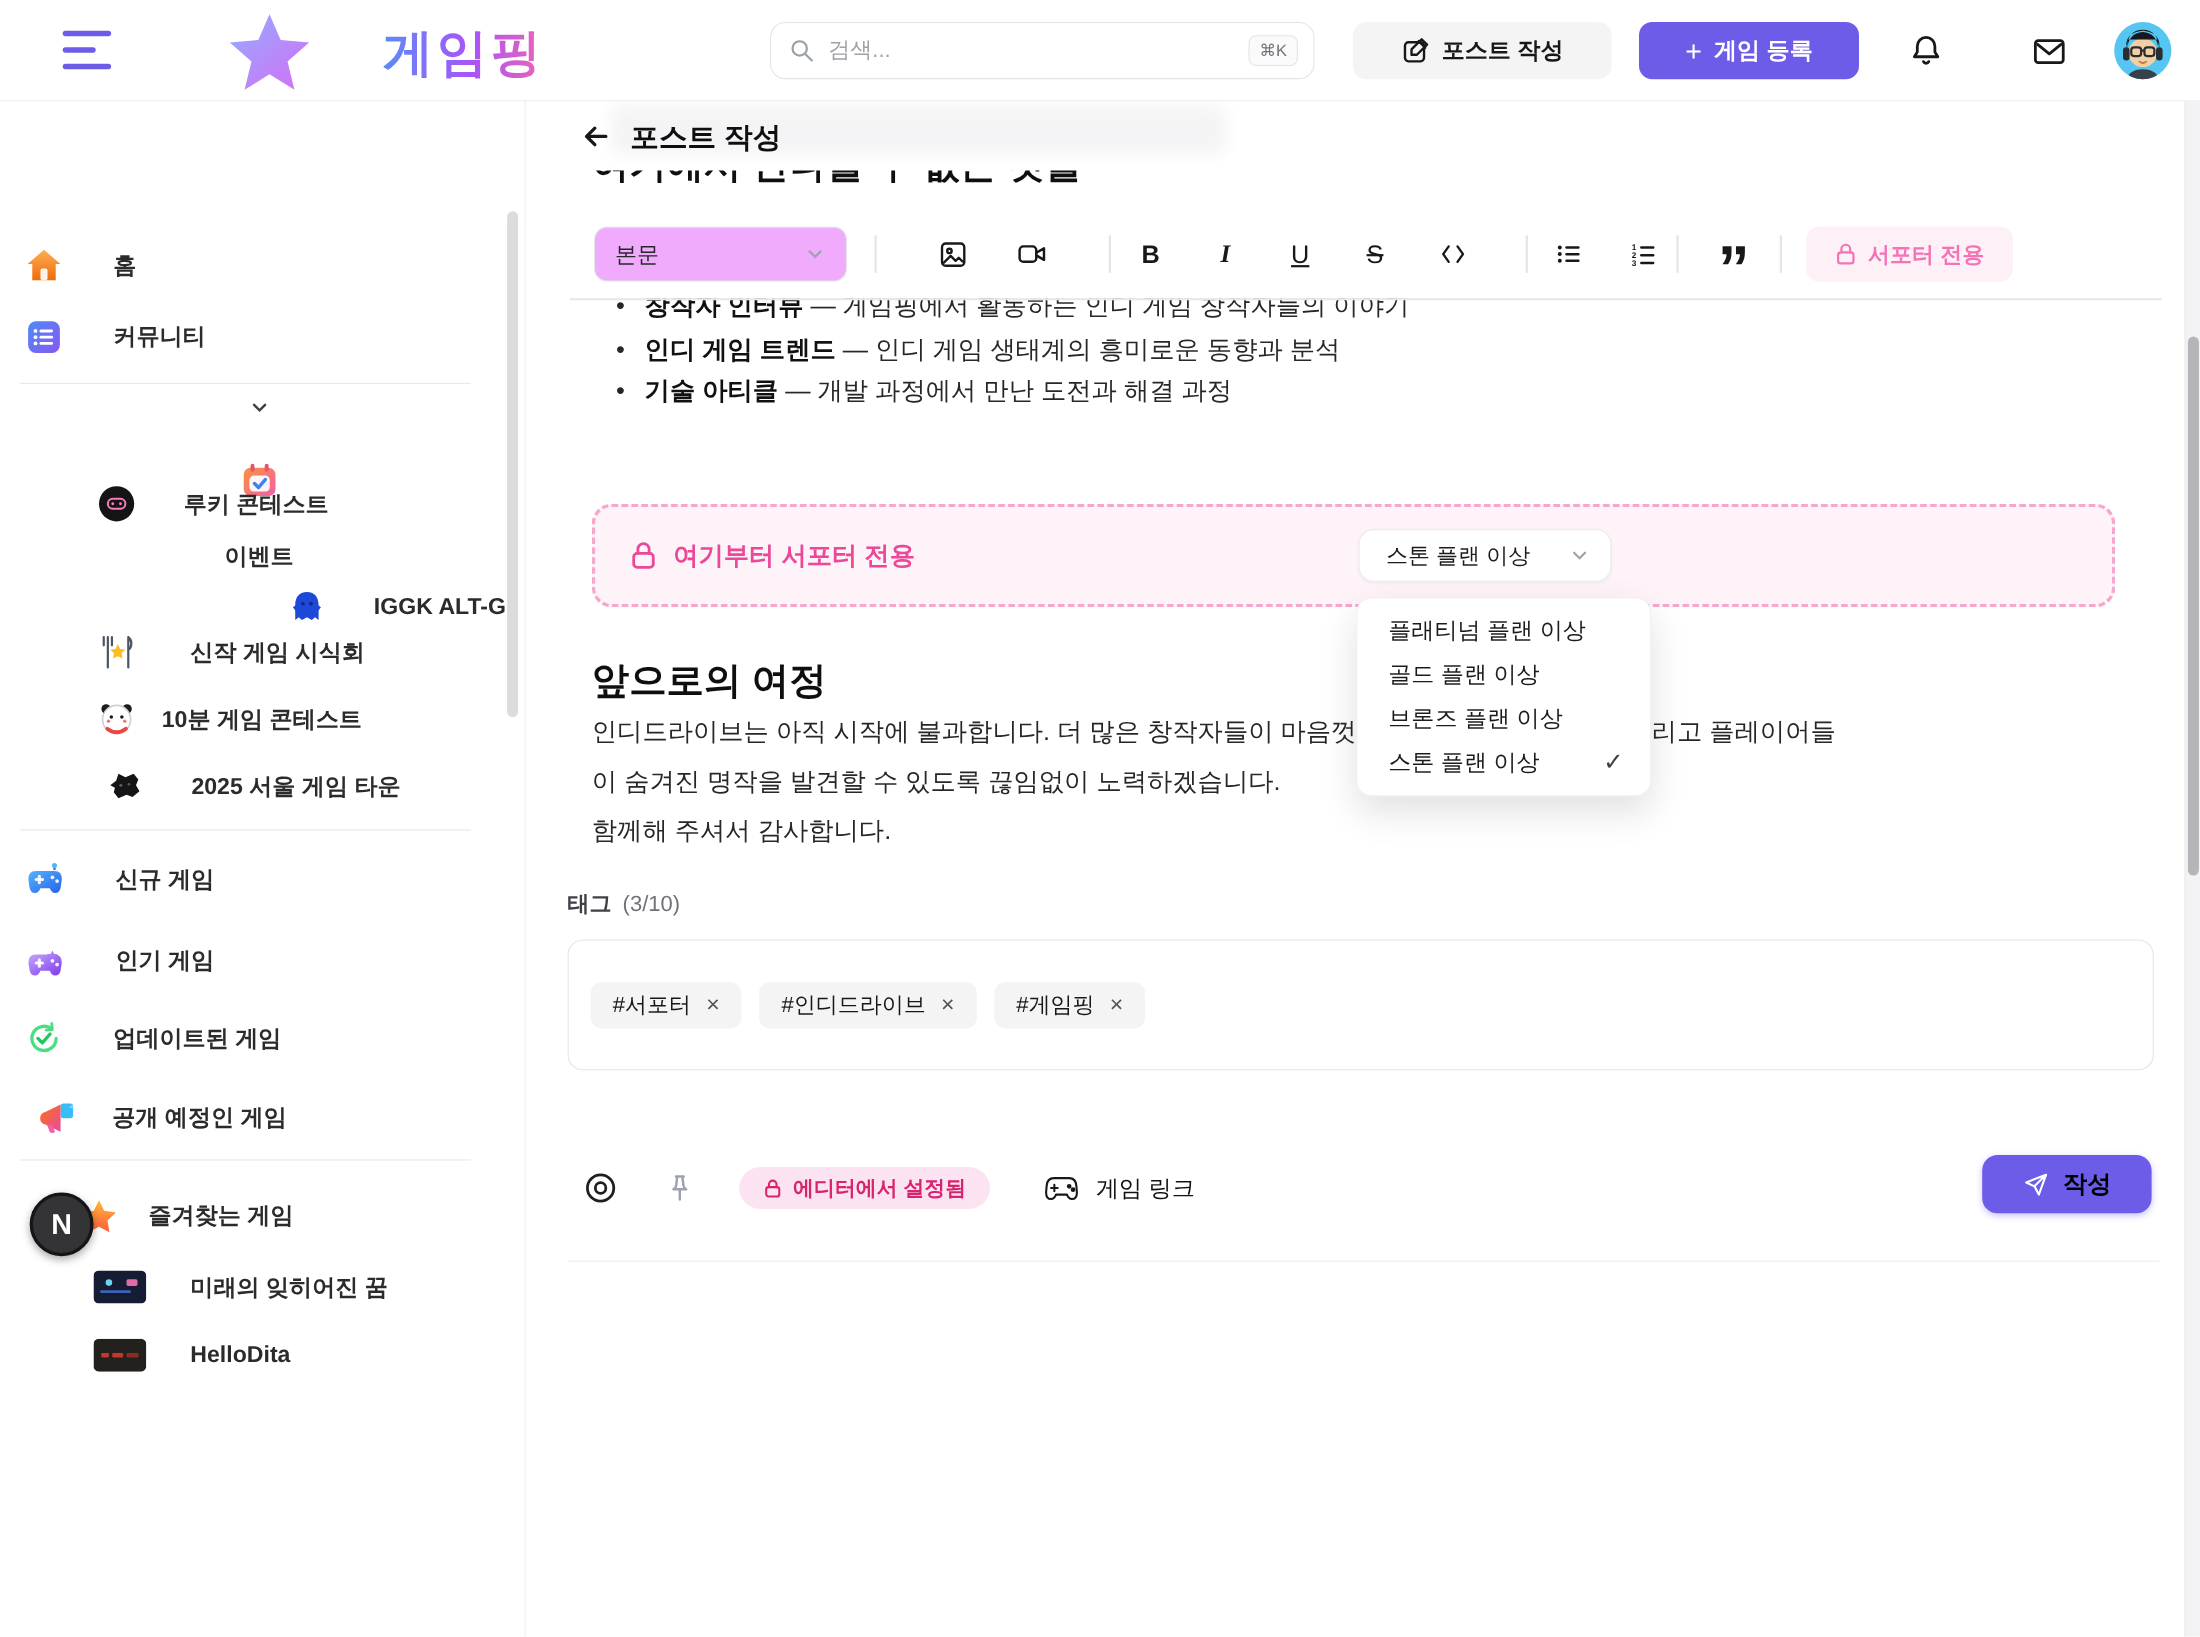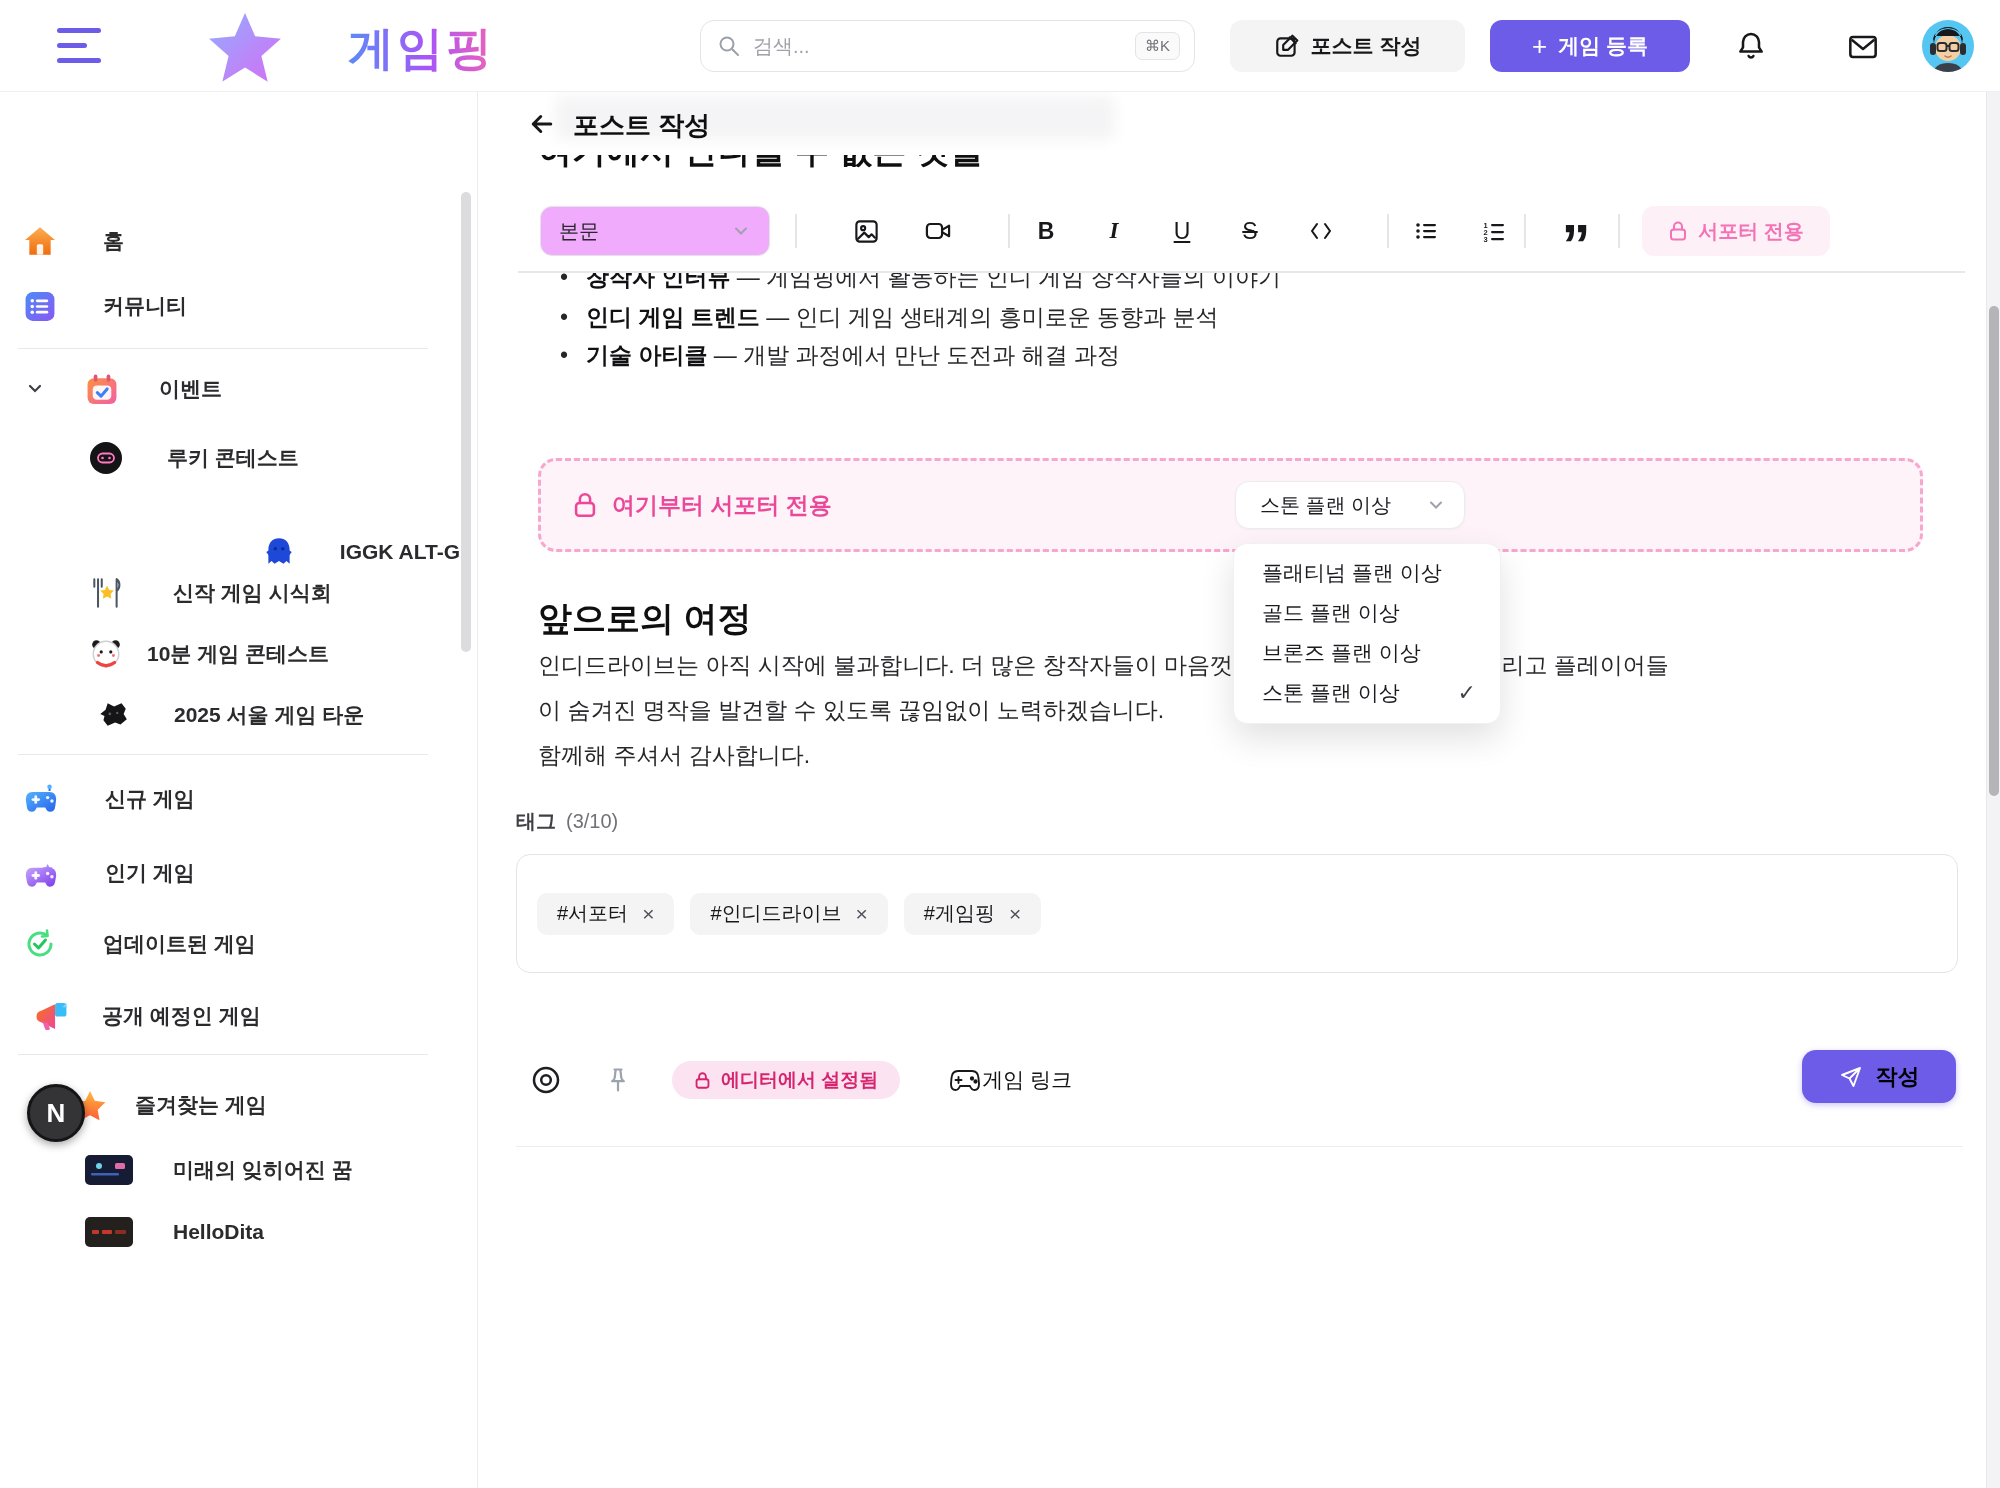"이벤트" div.srow { flex-direction: none -> column; padding-left: 25px -> 11px }
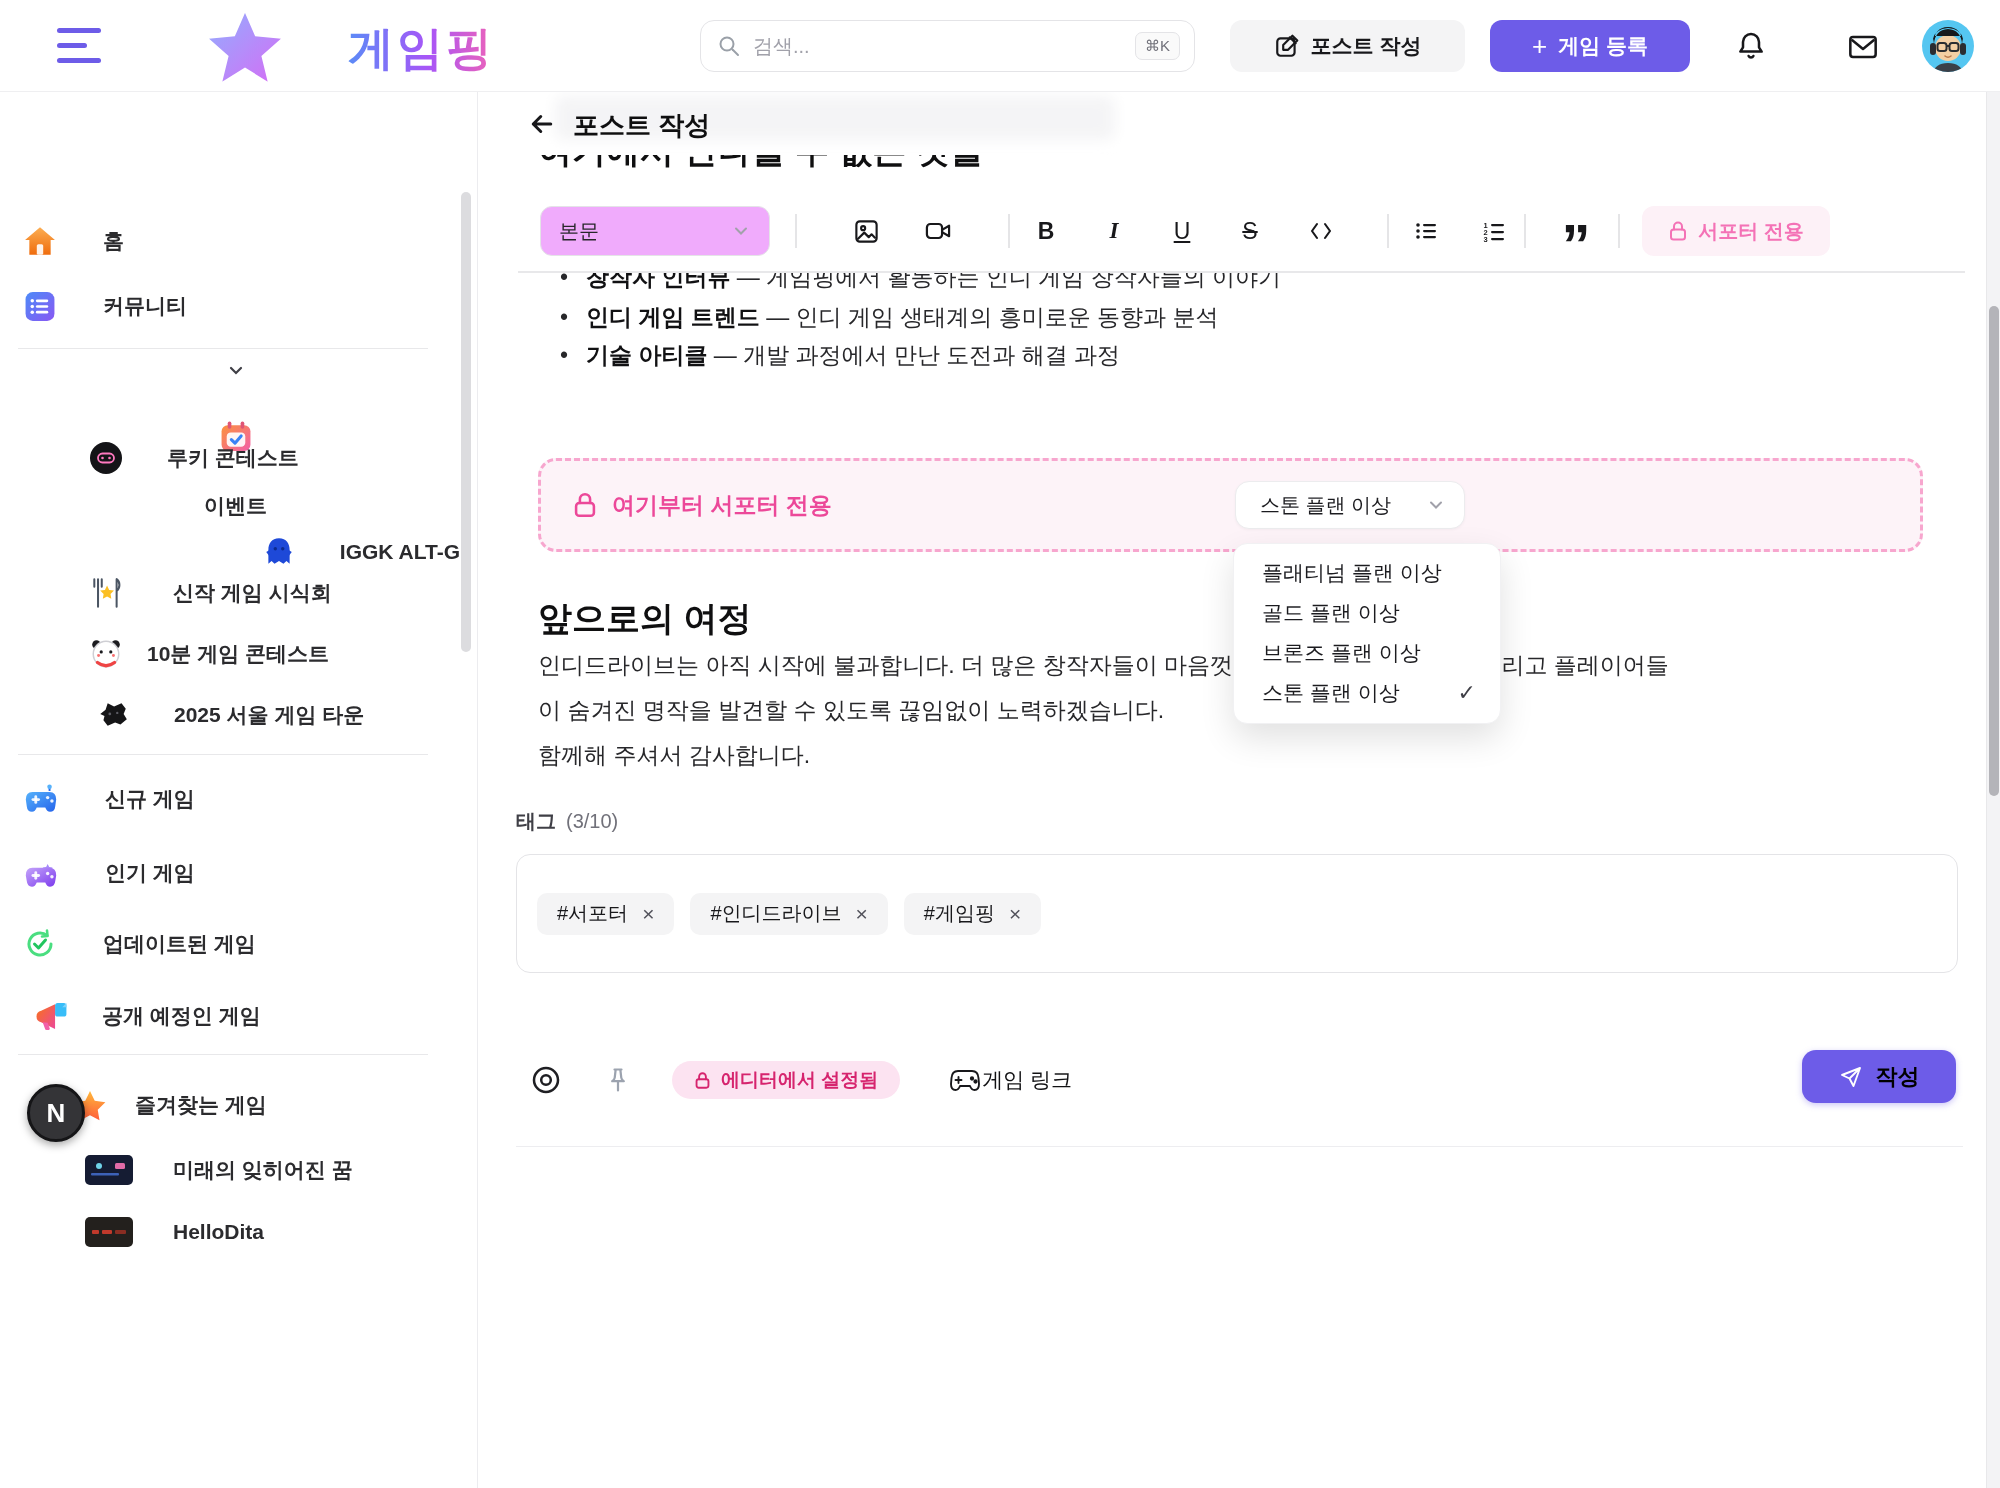"게임 링크" span { margin-left: none -> 14px }
